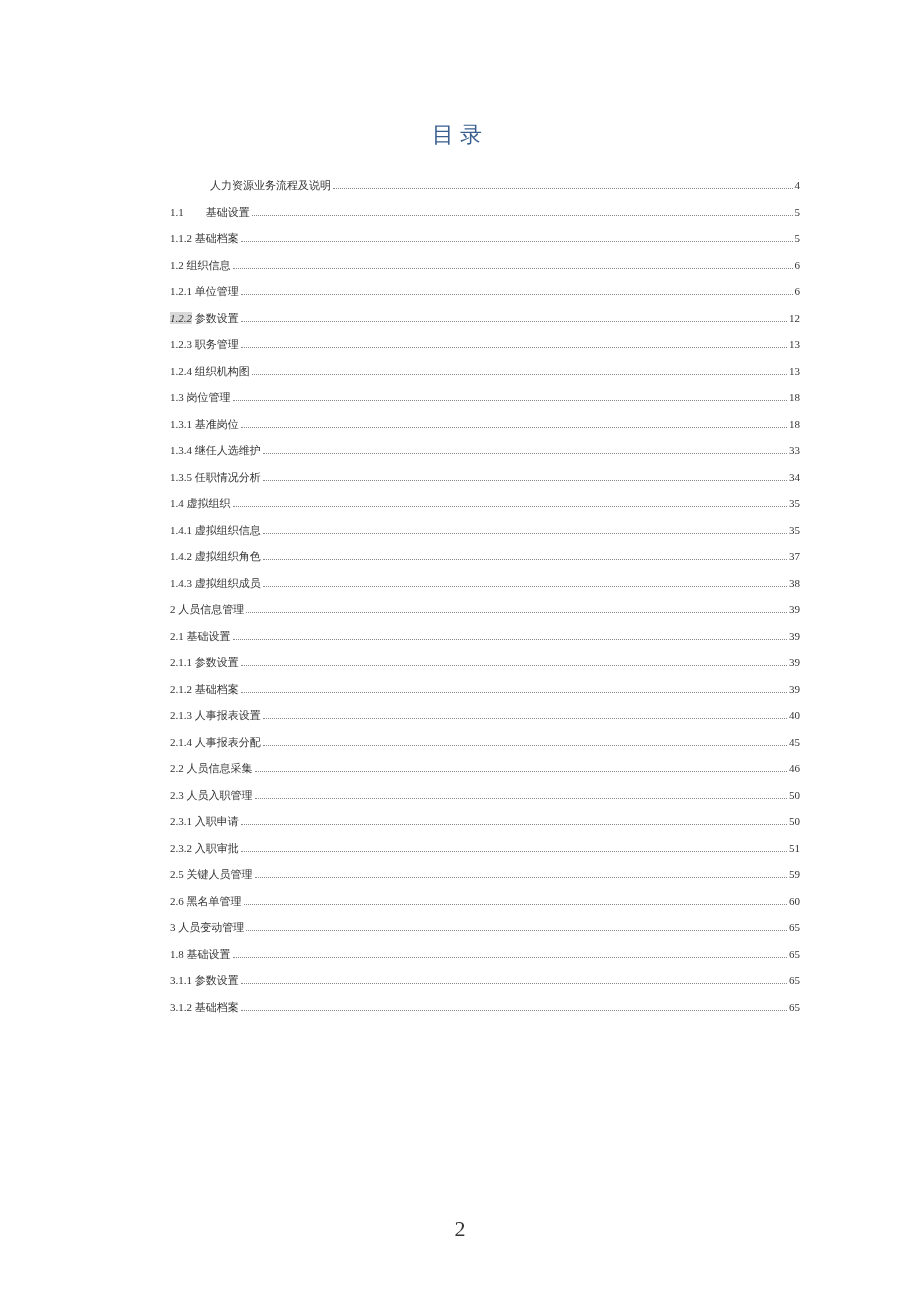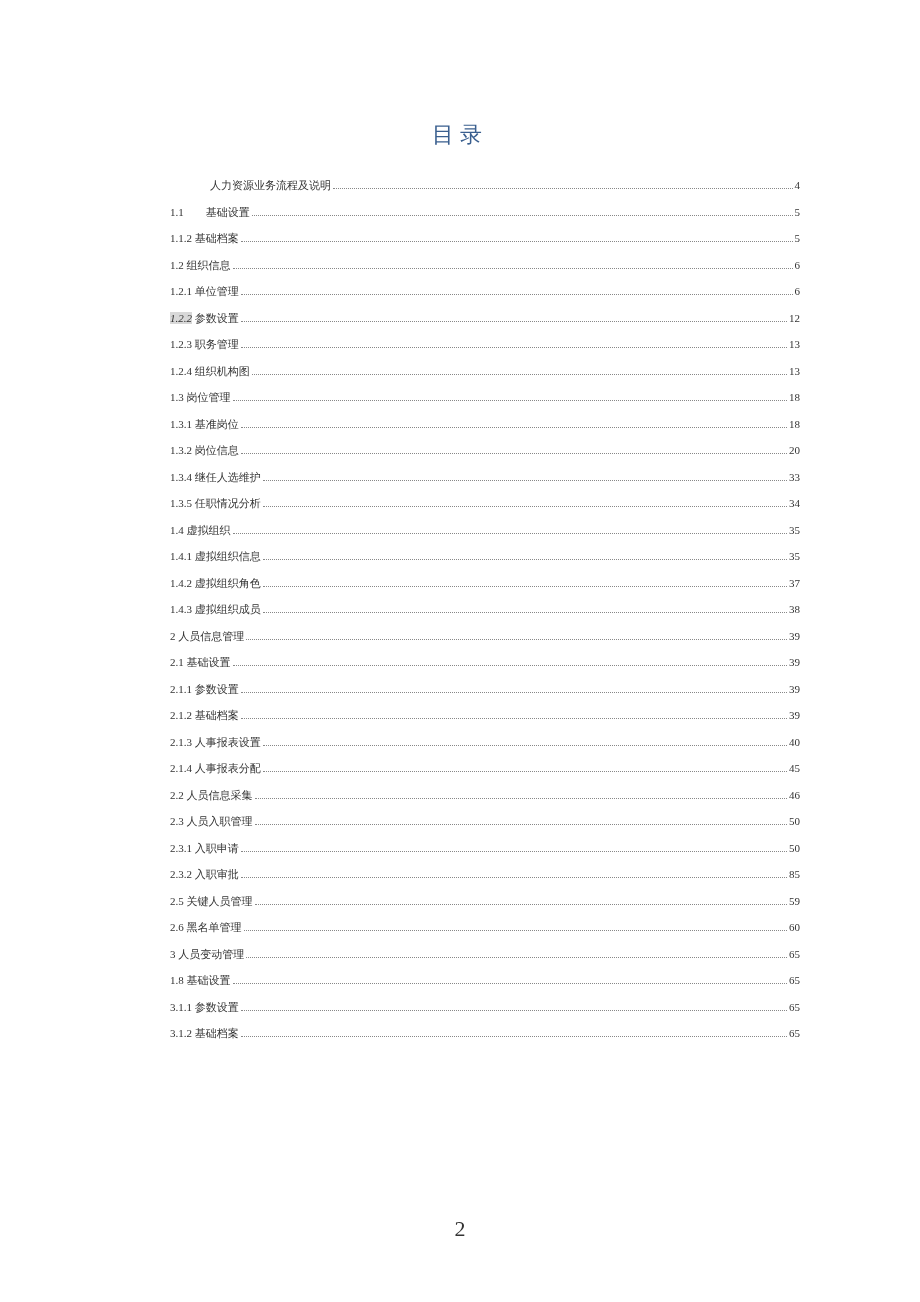"1.3.2 岗位信息" div.toc-entry { html: <div> <span><span>1.3.2 </span><span>岗位信息</span></span> <span></span> <span>20</span> </div> -> none }
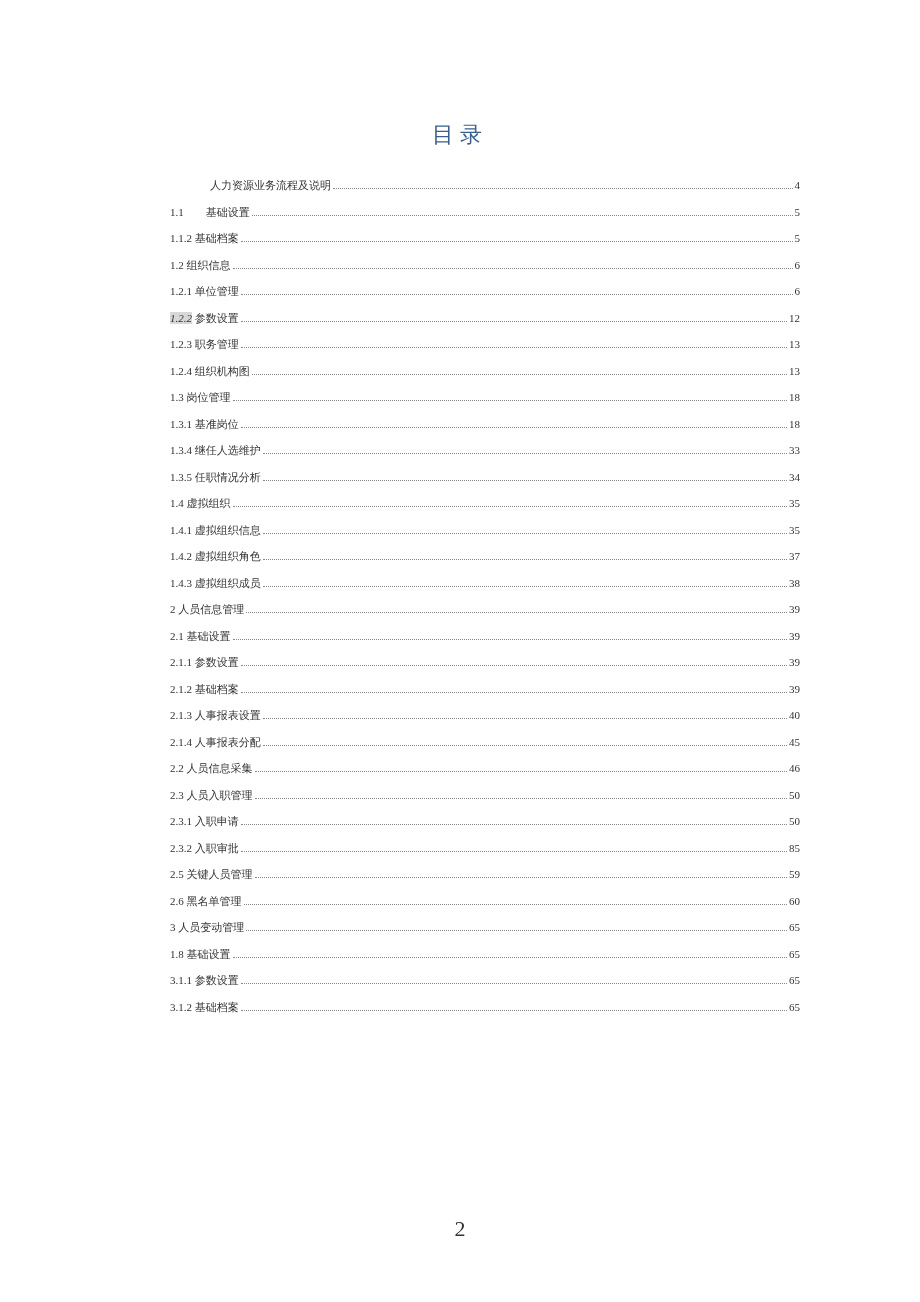"85" span.toc-page { text: 85 -> 51 }
